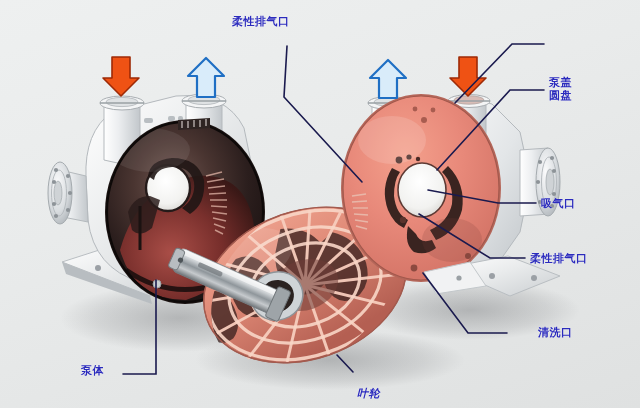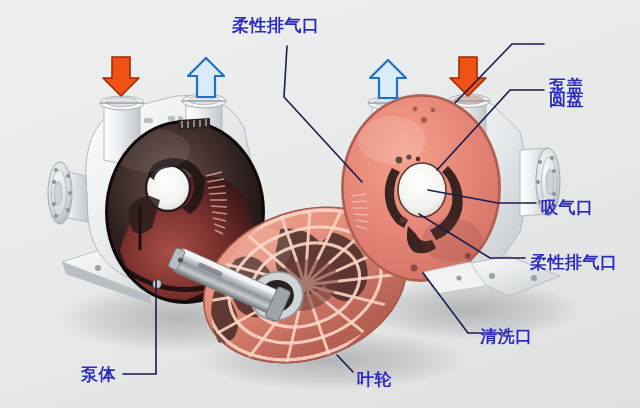"柔性排气口" .label { font-size: 17px -> 11px }
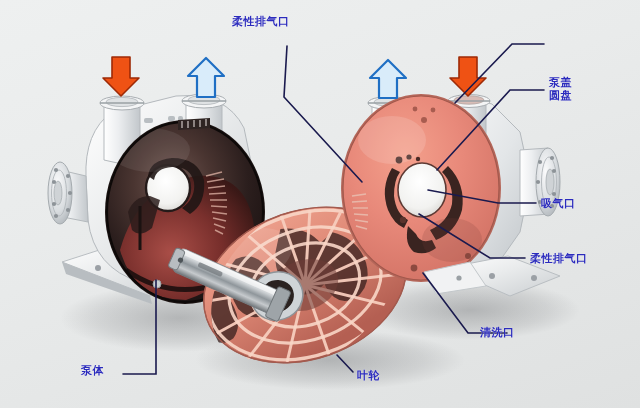"清洗口" div.label { left: 480px -> 538px }
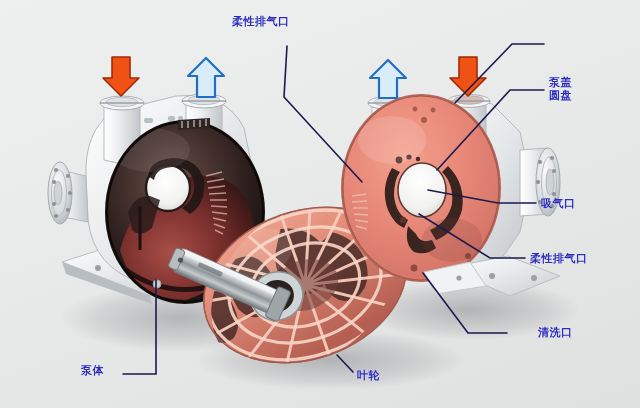"叶轮" div.label { font-style: none -> italic; top: 368px -> 386px }
